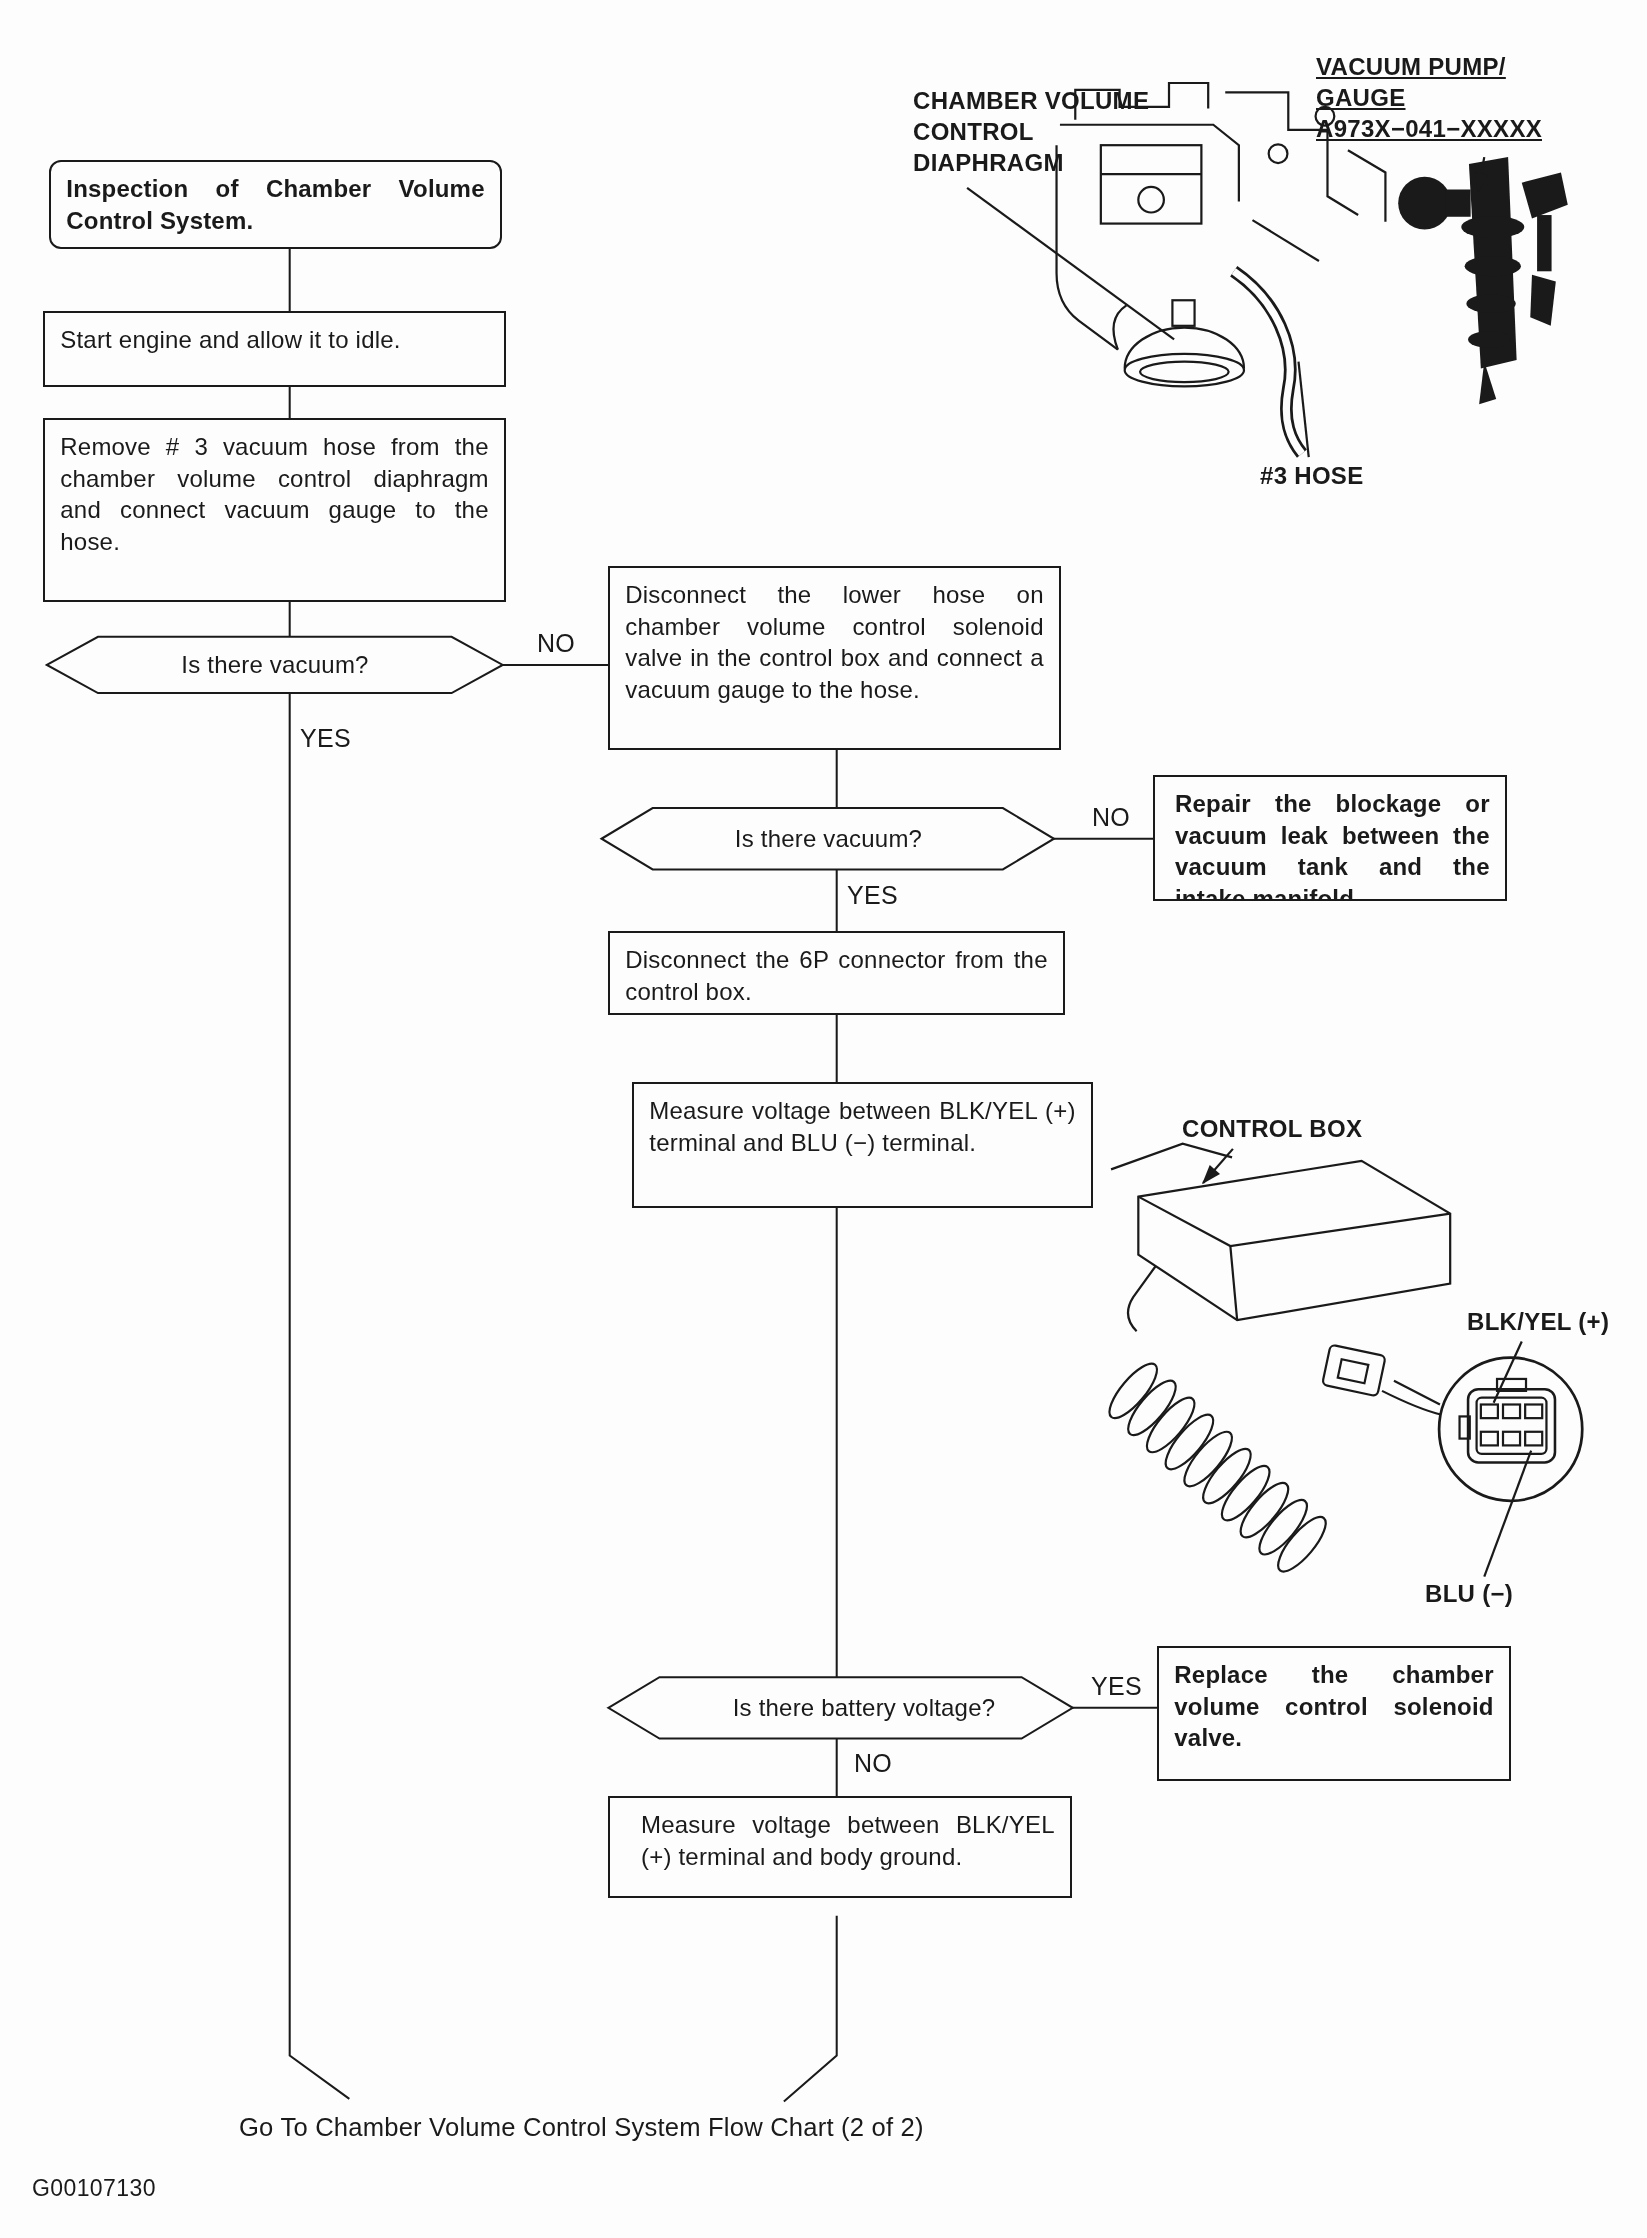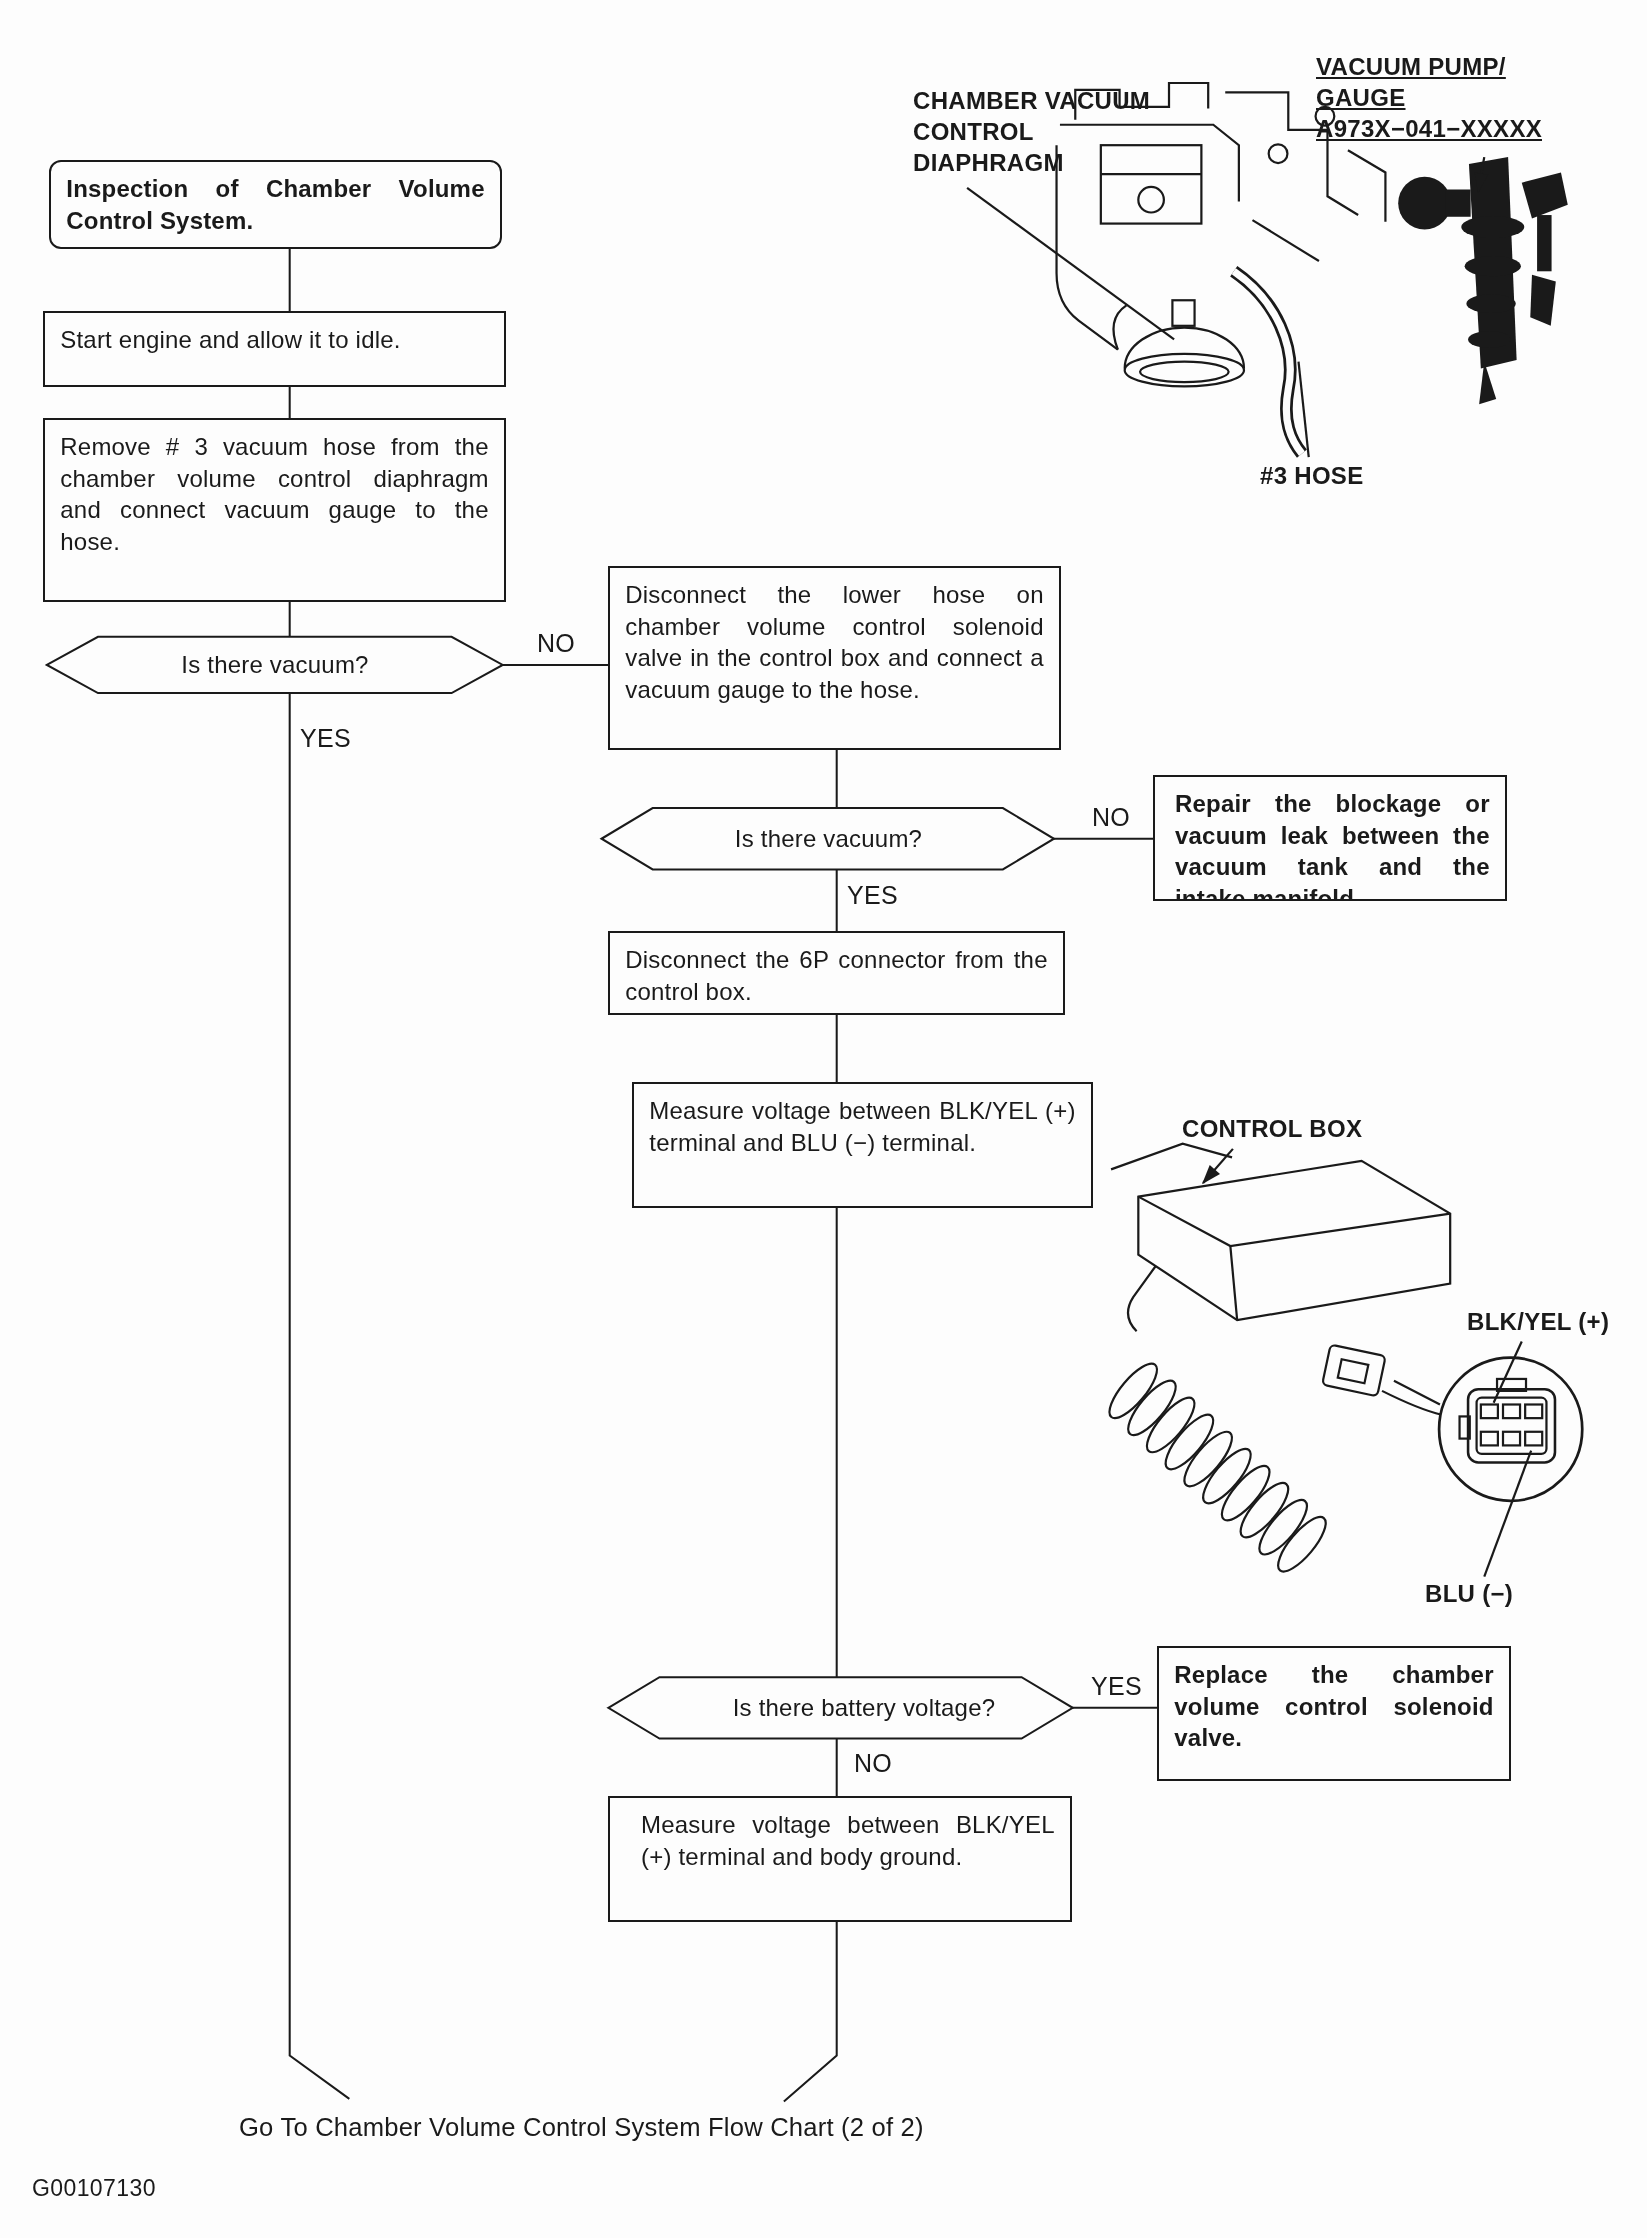"CHAMBER VACUUM" div { text: VACUUM -> VOLUME }
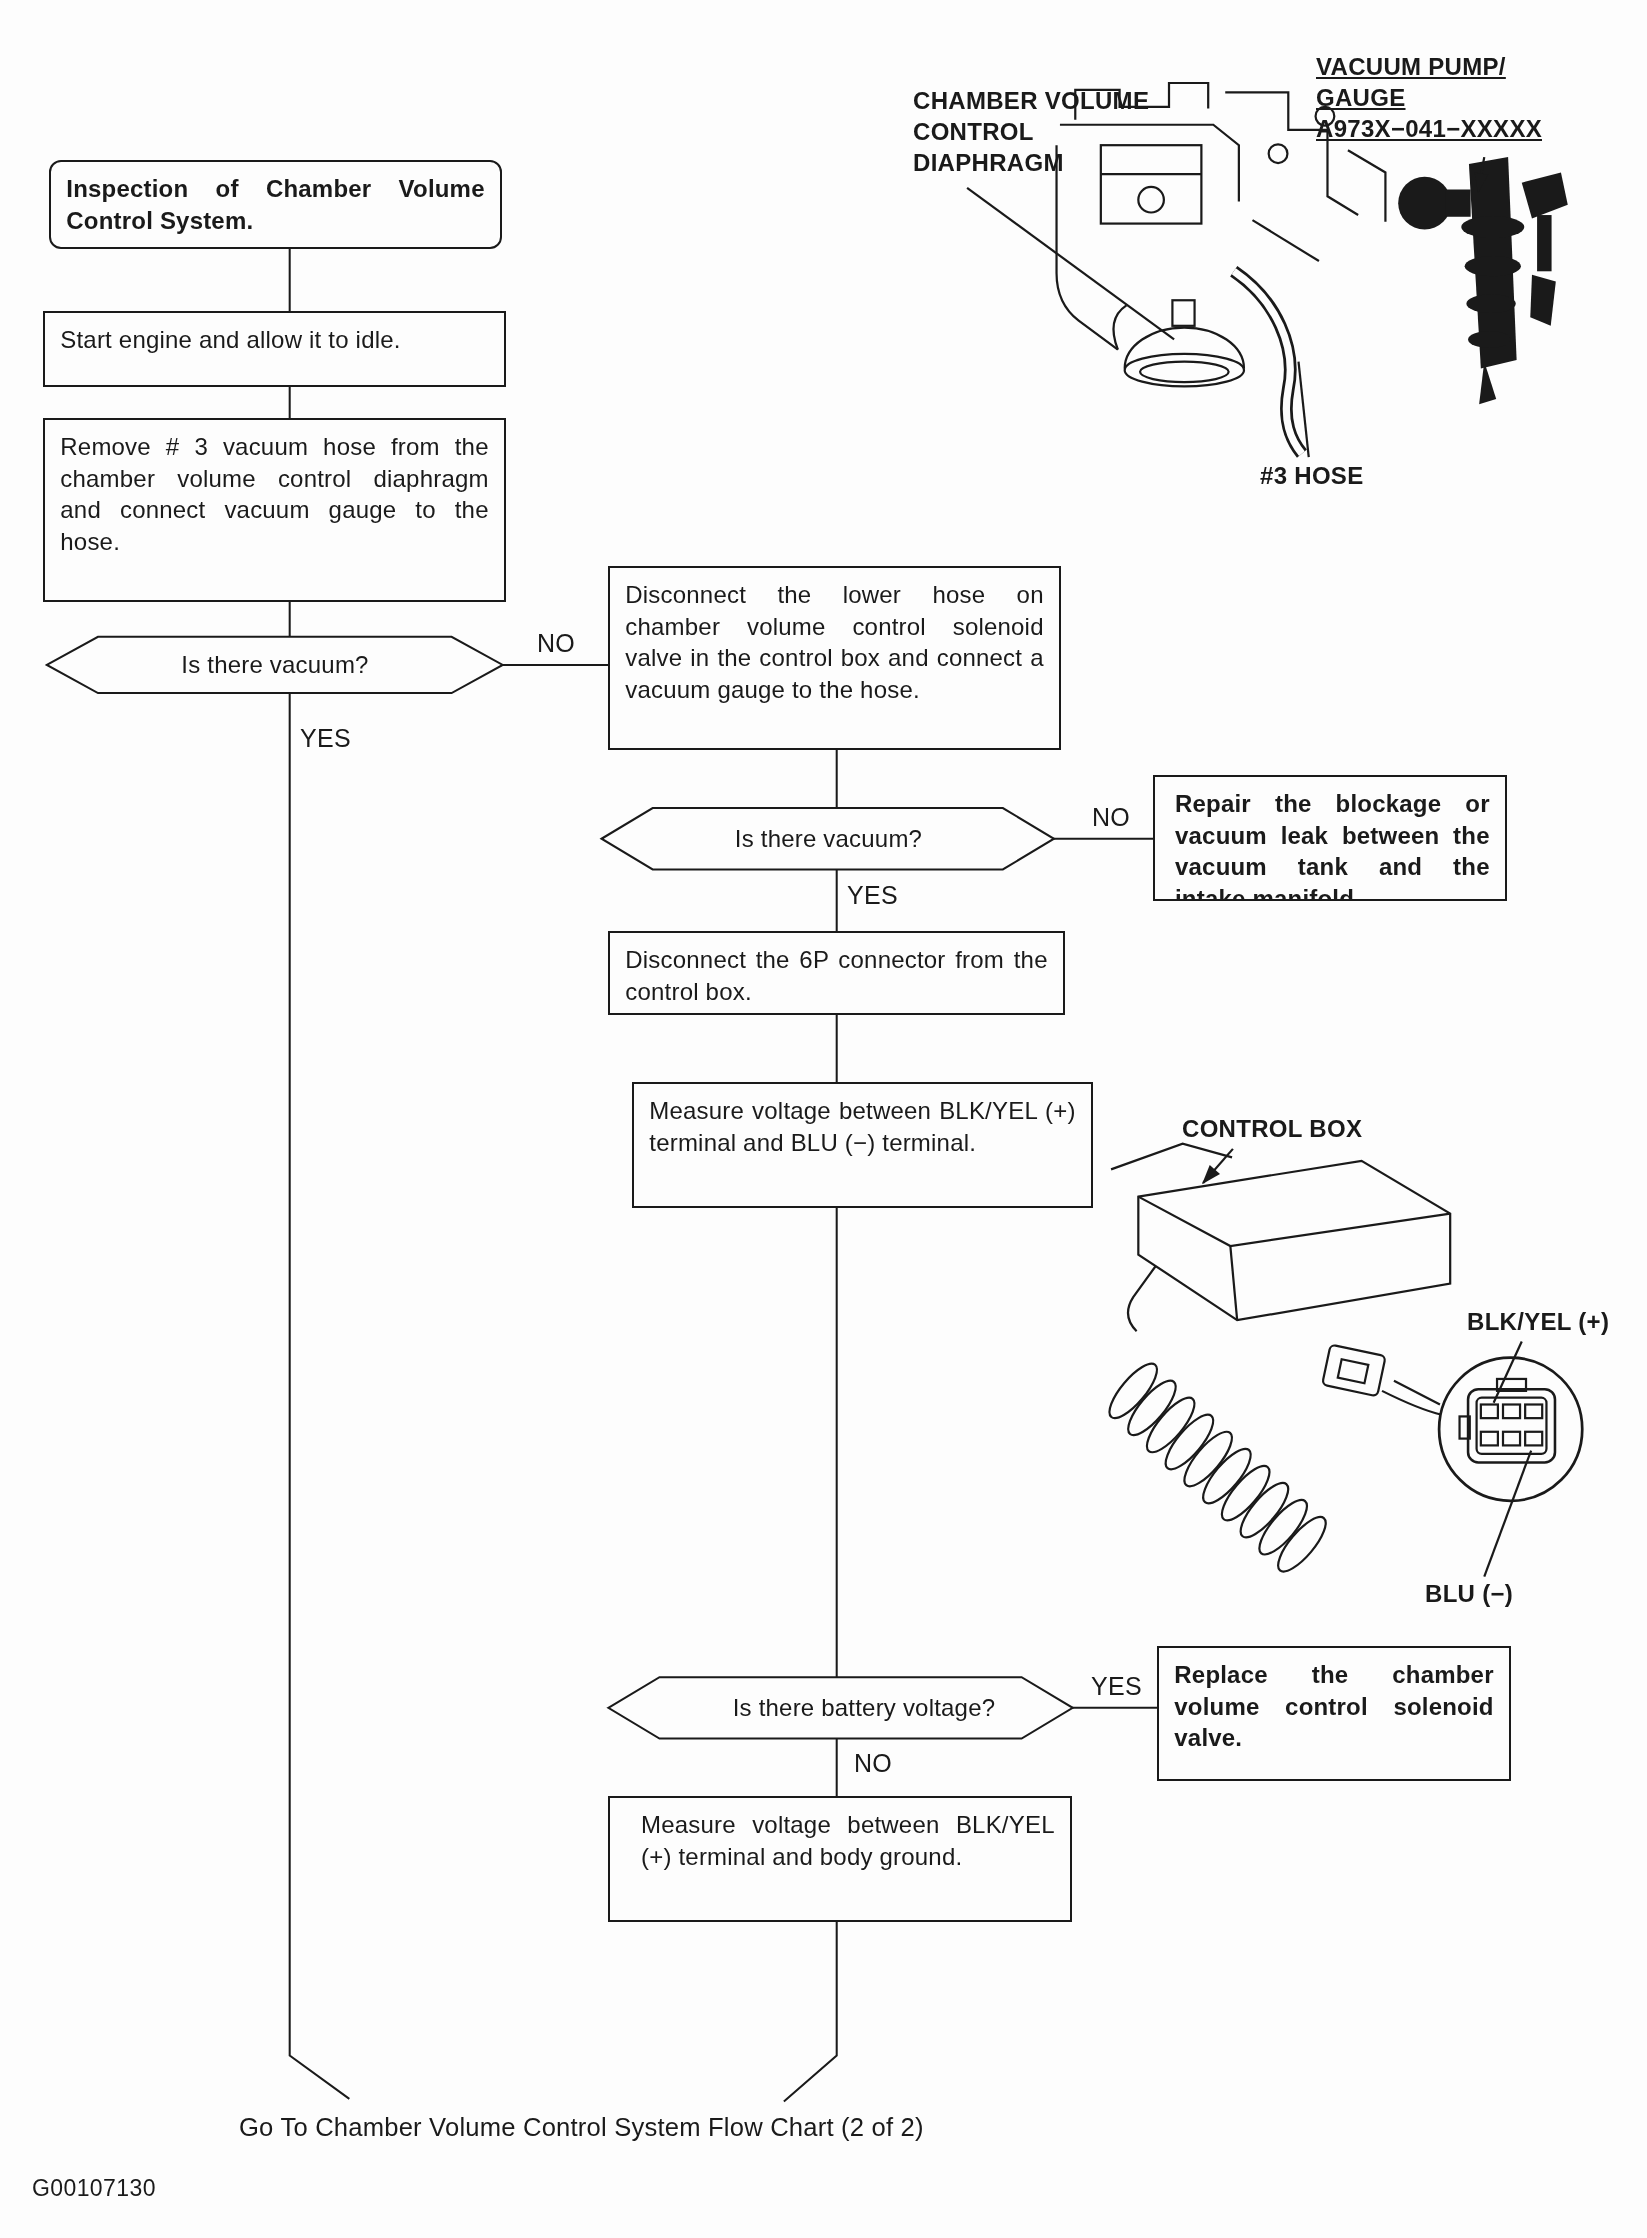"Measure voltage between BLK/YEL (+) terminal and body" .b9 { height: 126px -> 102px }
